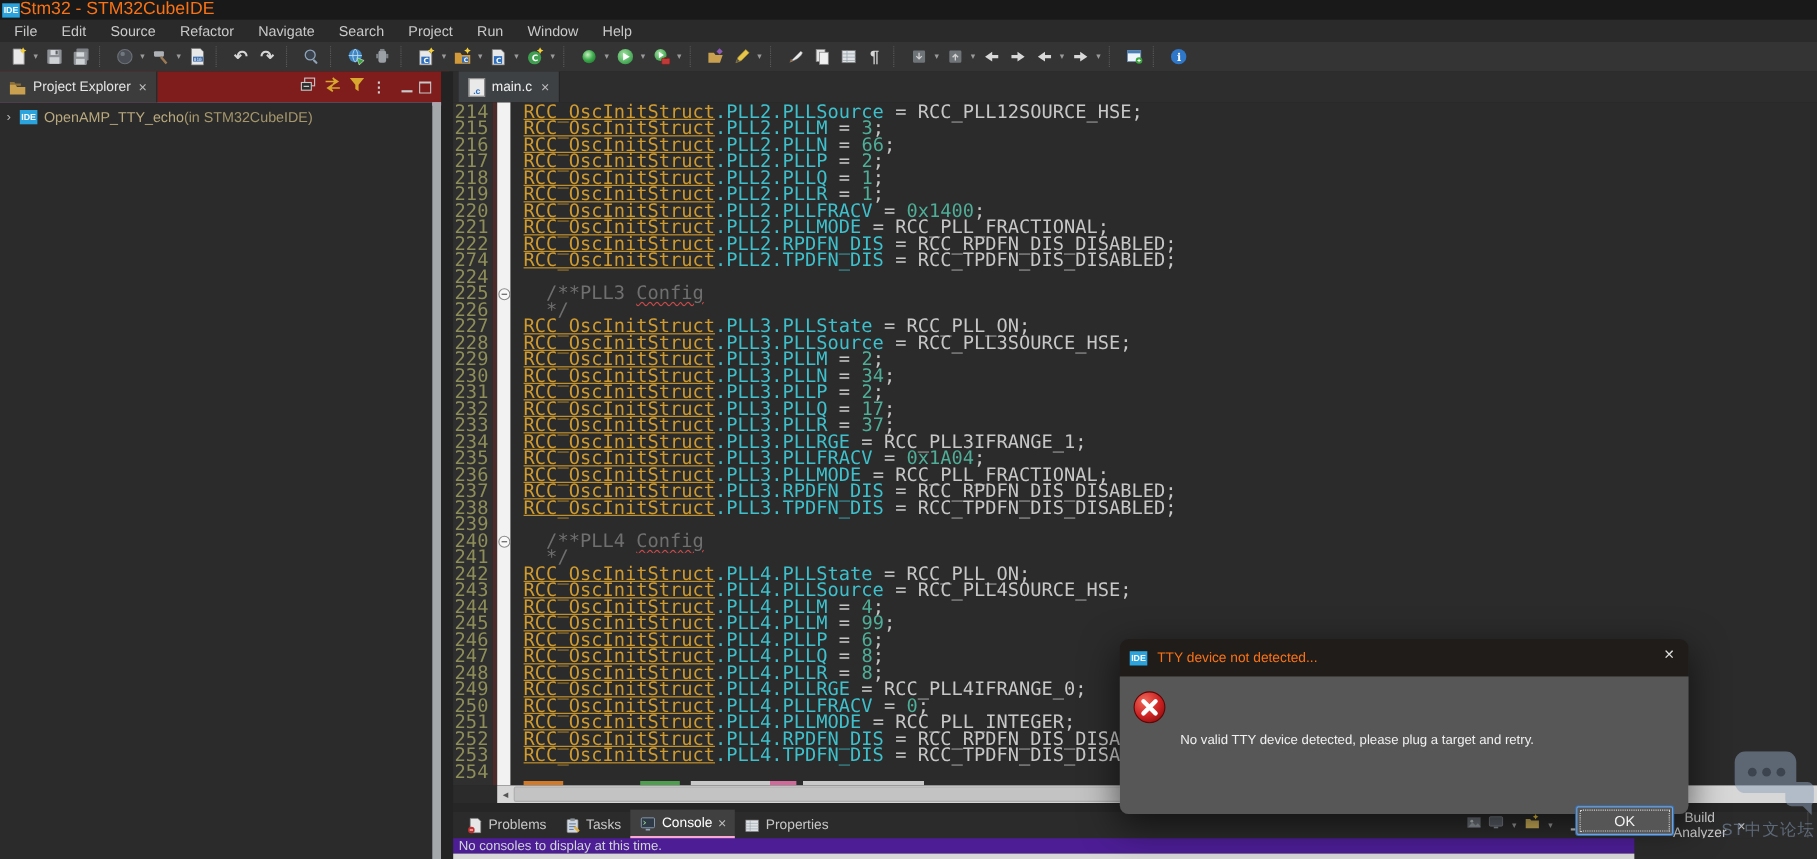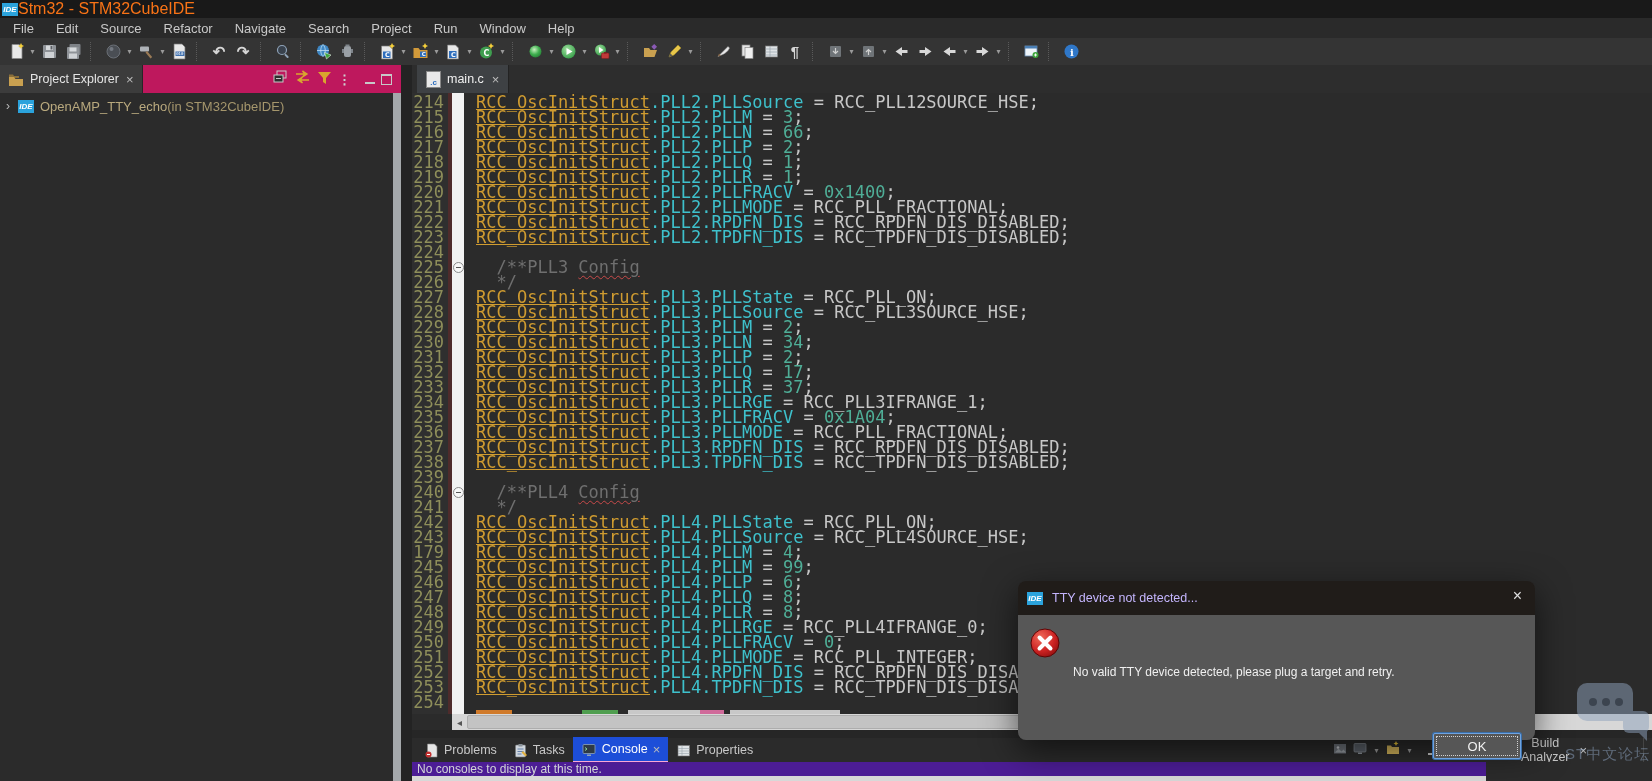"IDE" .ide-badge { font-style: italic -> none }
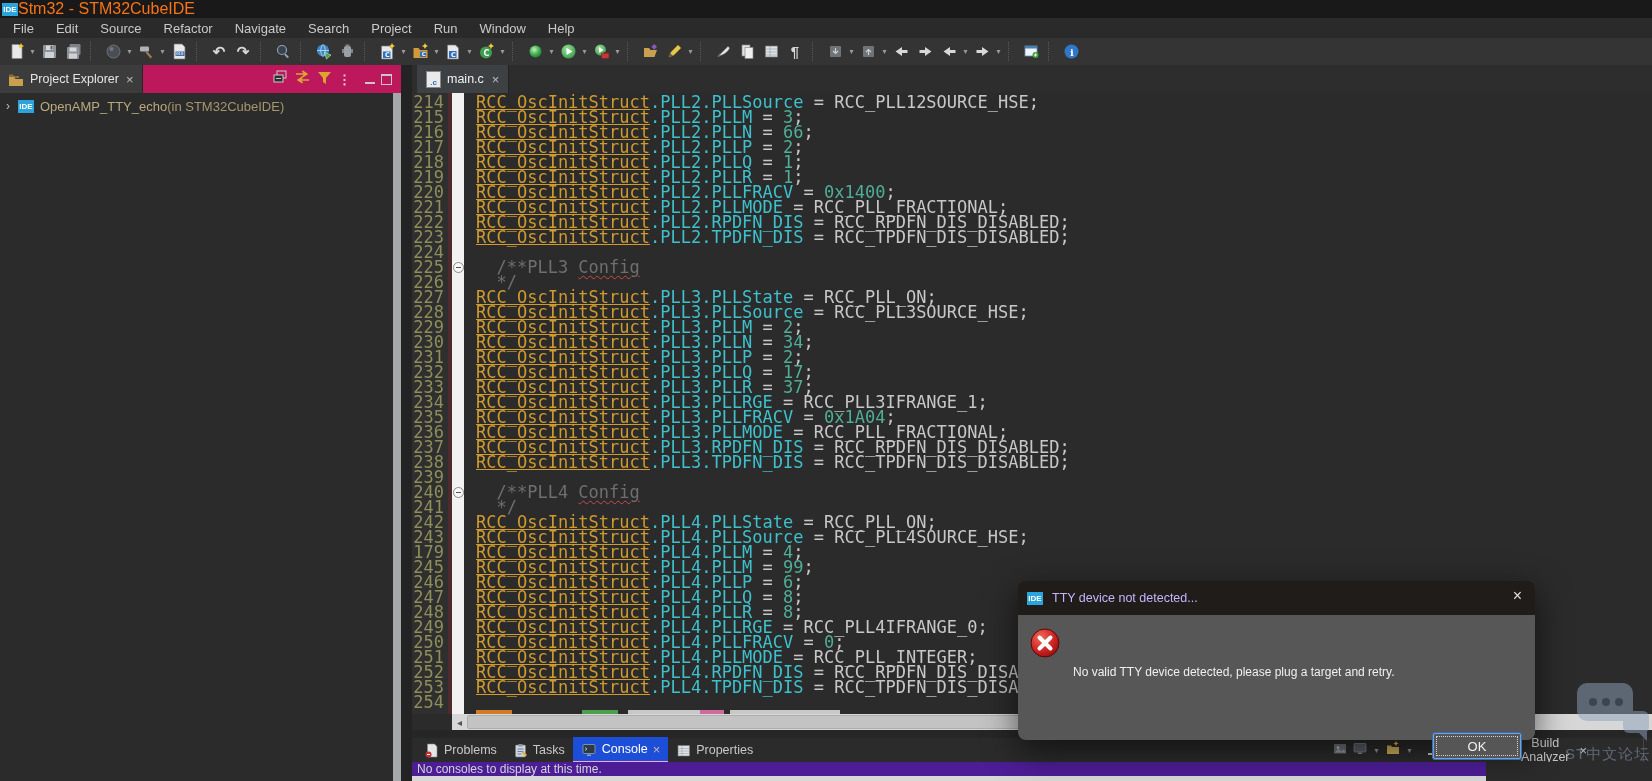"Project Explorer" .explorer-header { background: #be185d -> #7f1d1d }
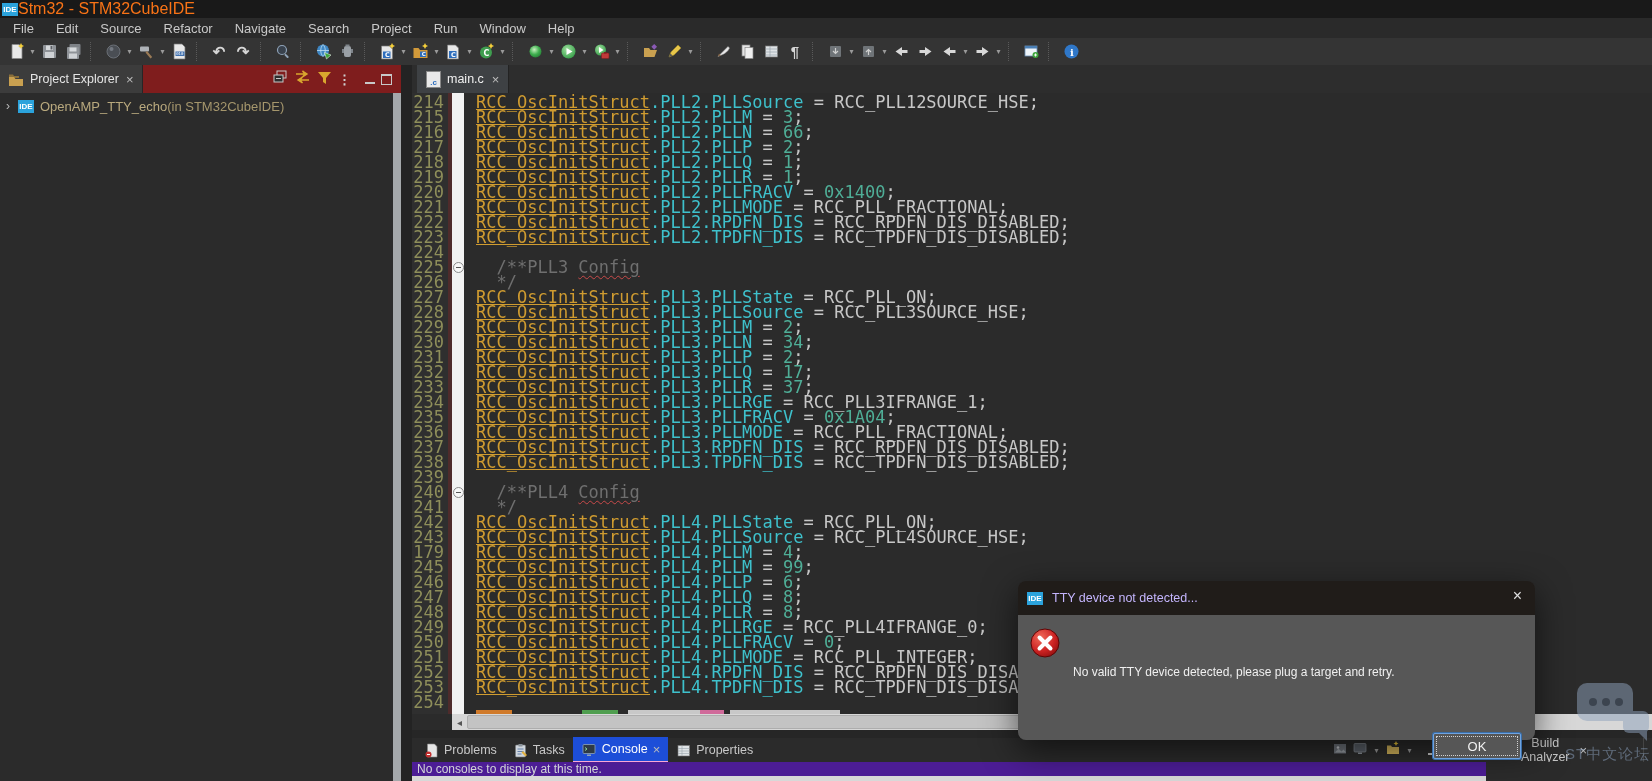"223" span.ln { text: 223 -> 274 }
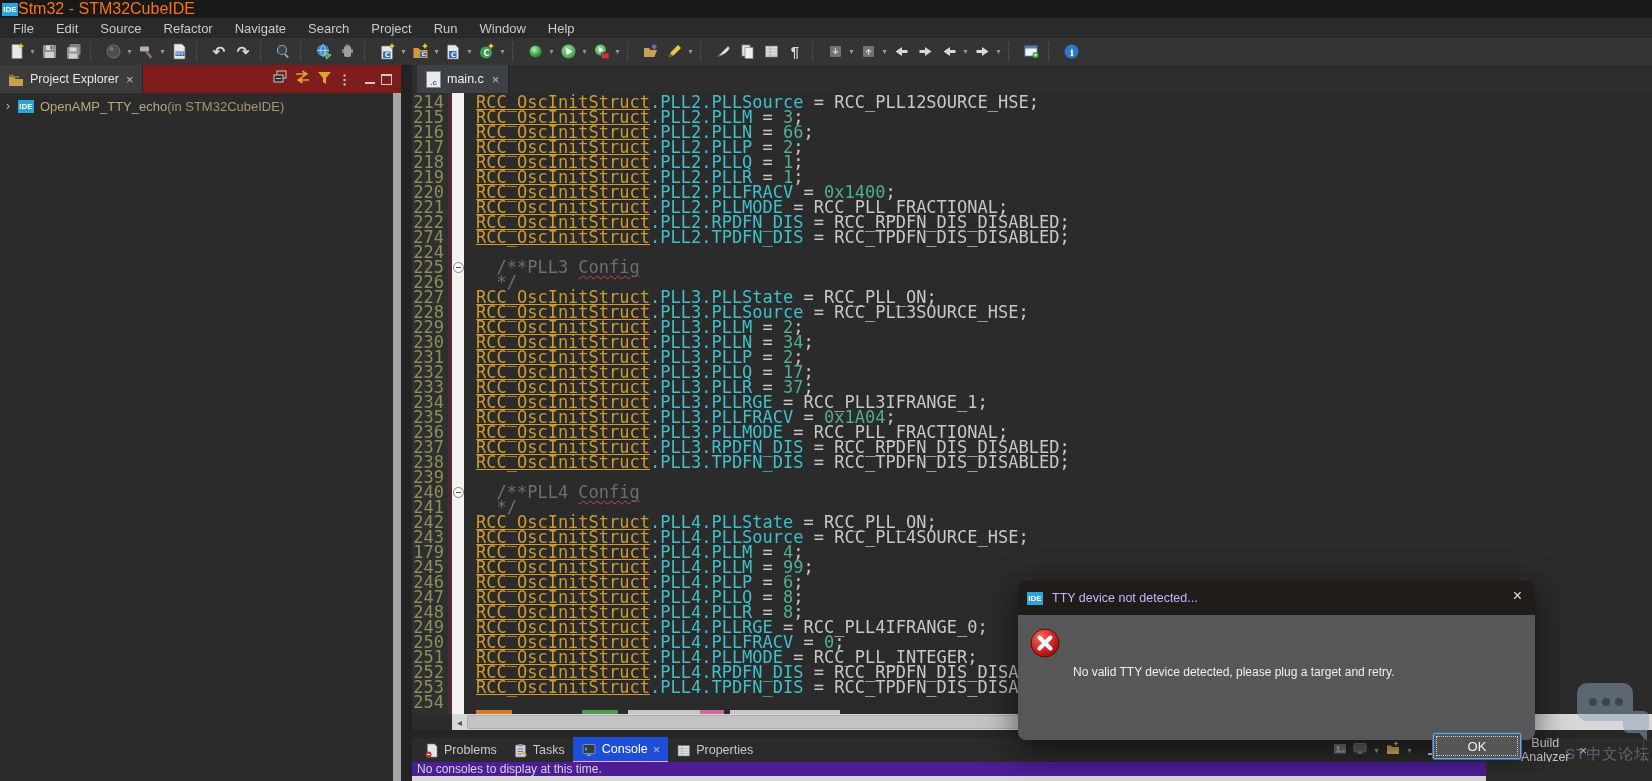"179" span.ln { text: 179 -> 244 }
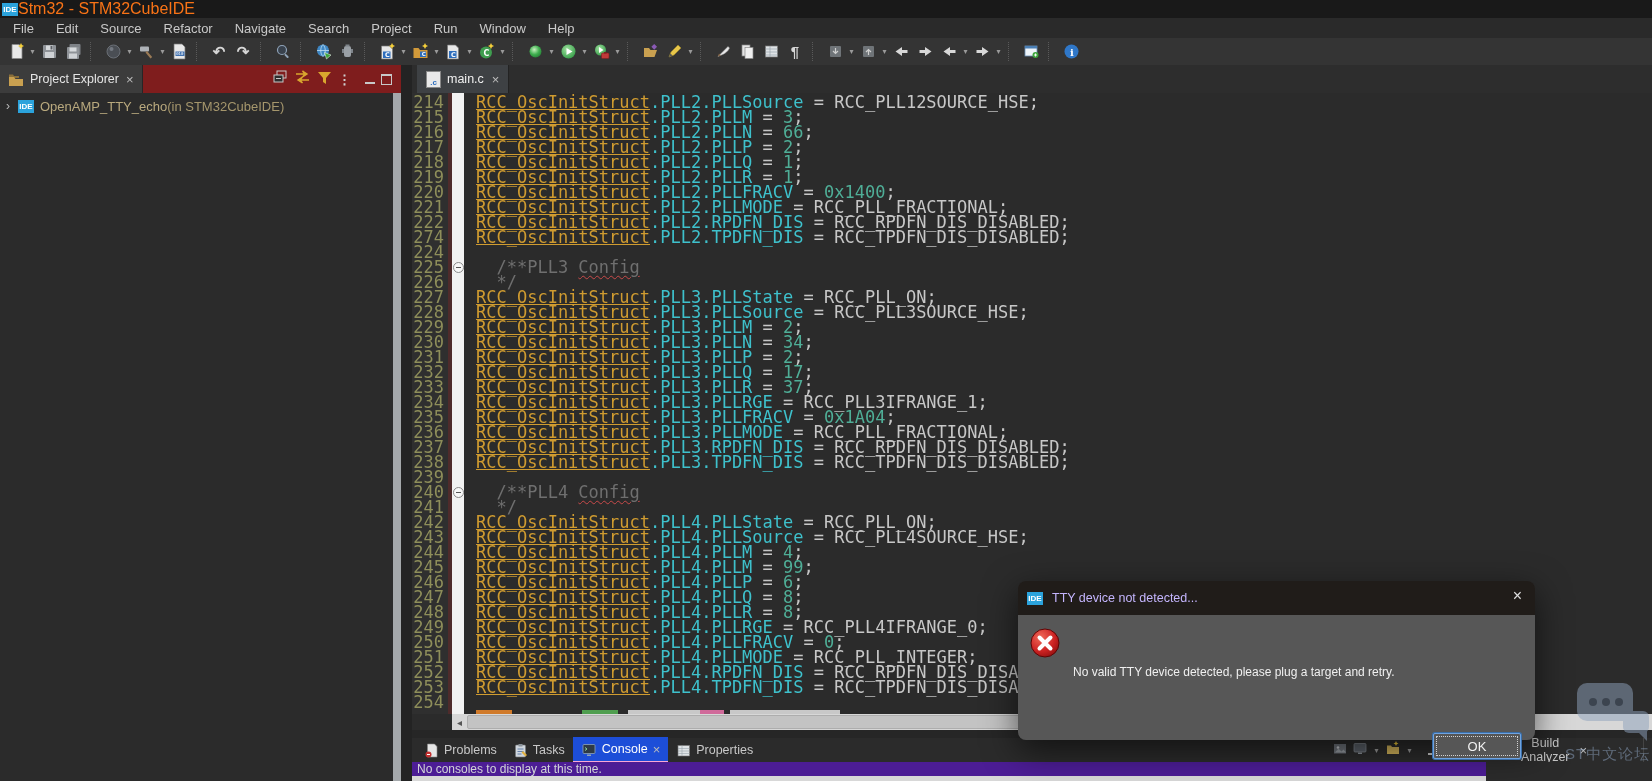"TTY device not detected..." .dialog-title-text { color: #c4b5fd -> #f97316 }
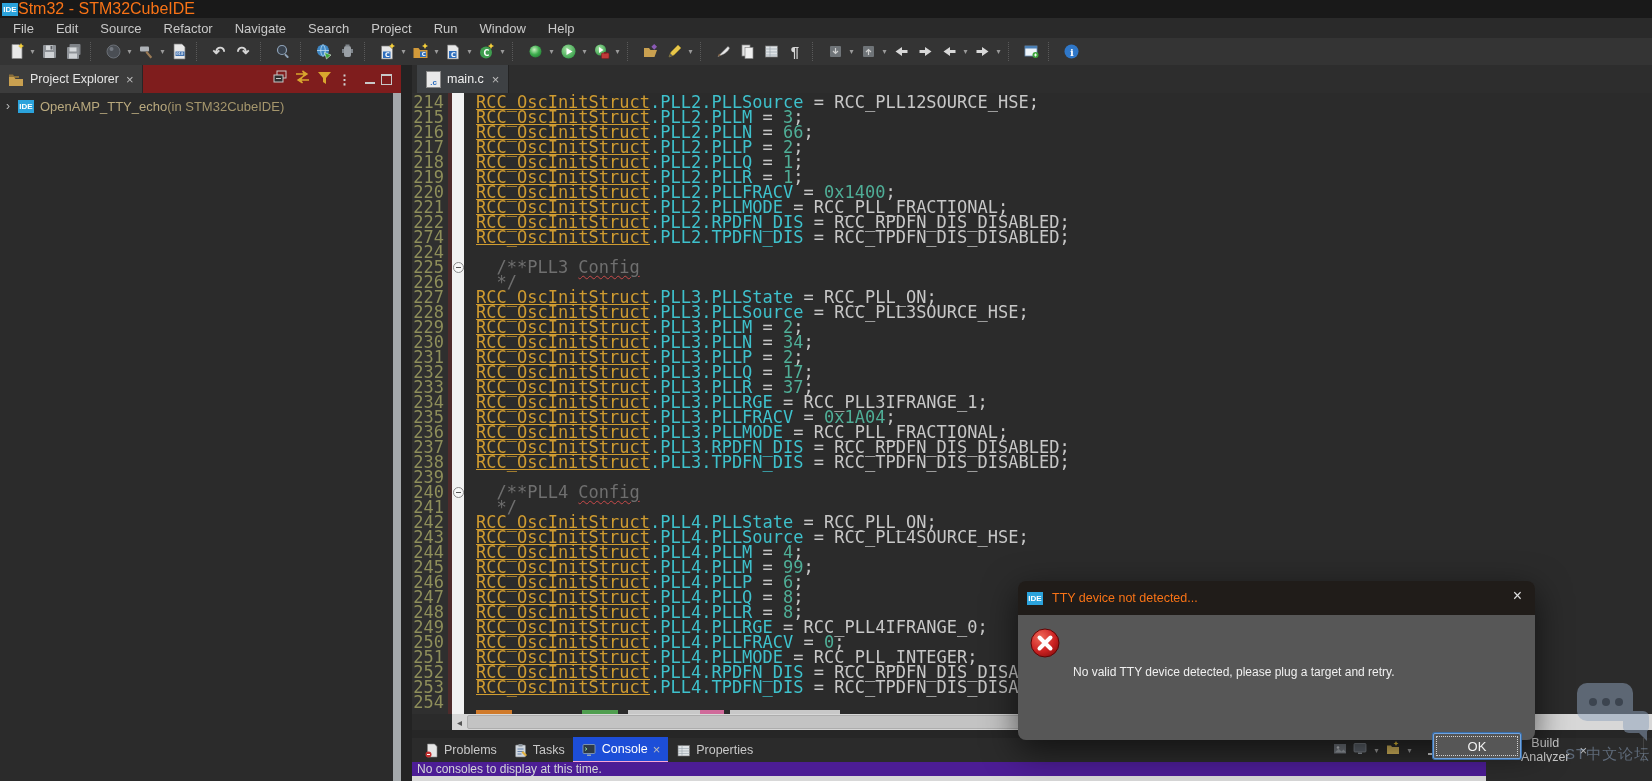"Console" .btab.active { background: #1d4ed8 -> #404040; border-bottom: 2px solid #f9a8d4 -> 4px solid #f9a8d4 }
